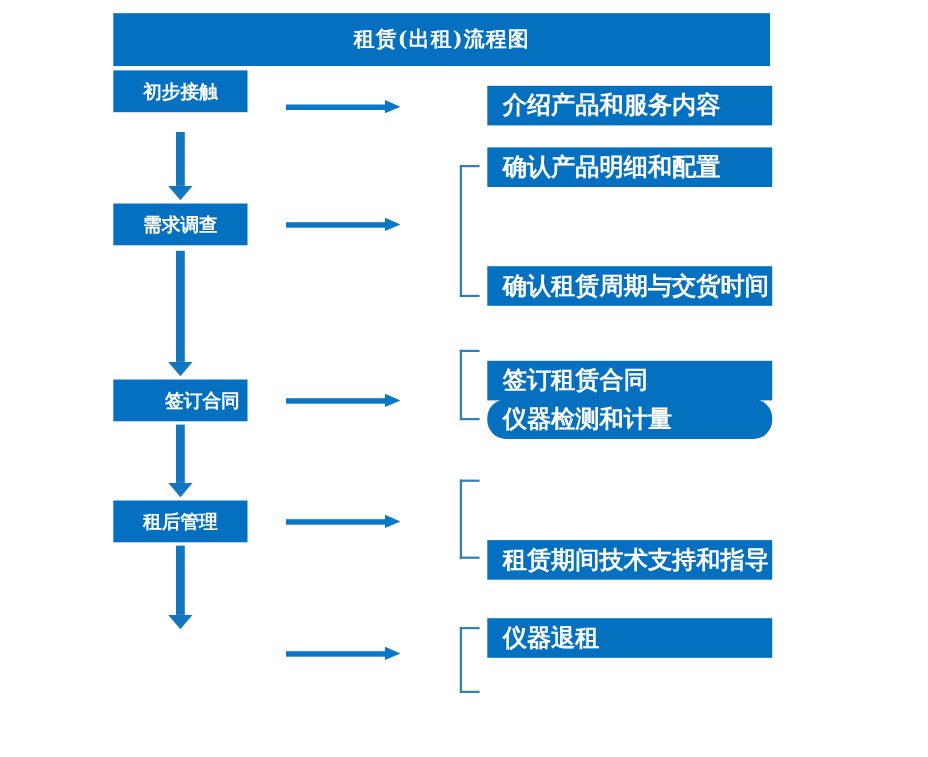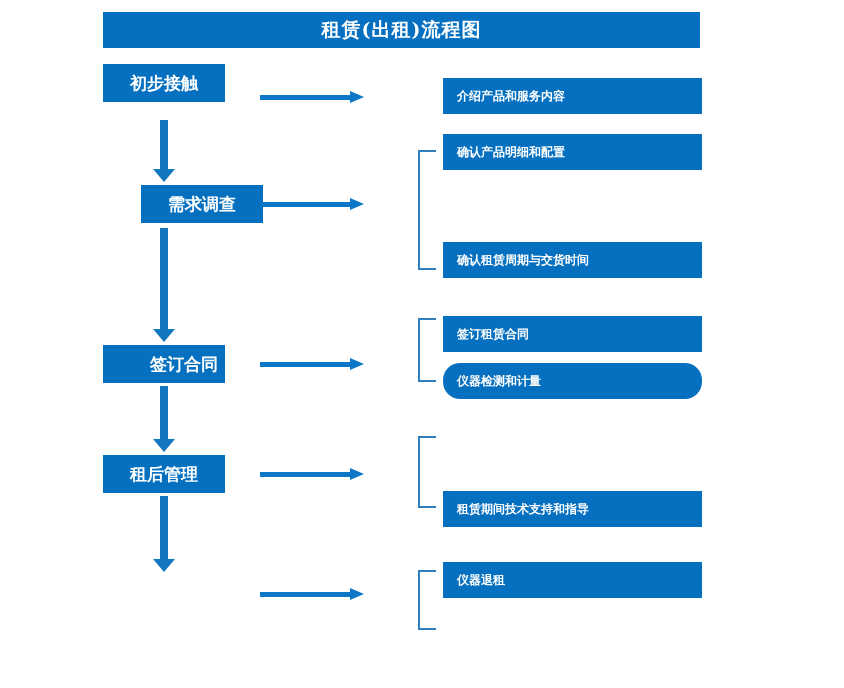"租赁(出租)流程图" .title-bar { height: 36px -> 48px }
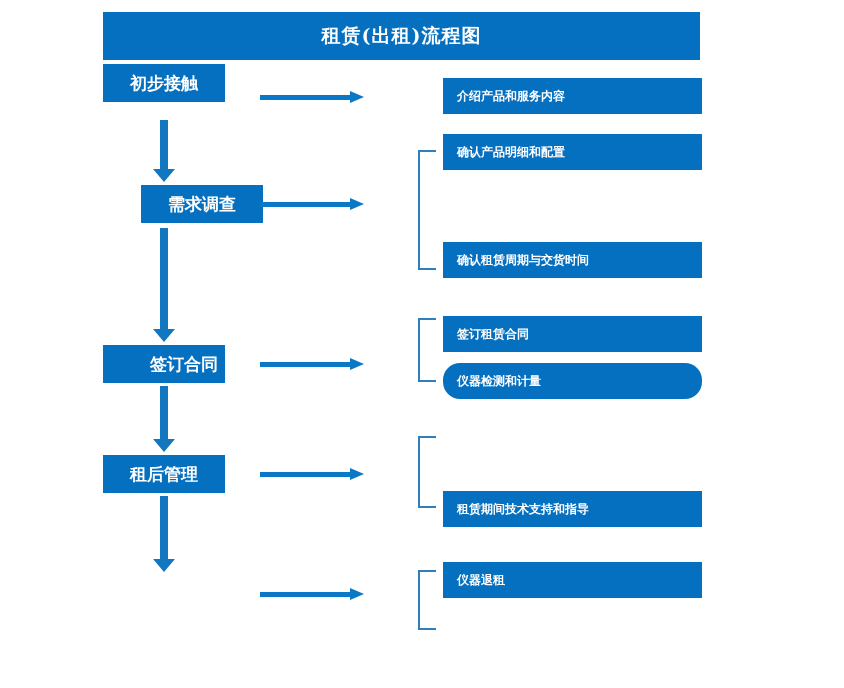"介绍产品和服务内容" .right-box { font-size: 12px -> 22px }
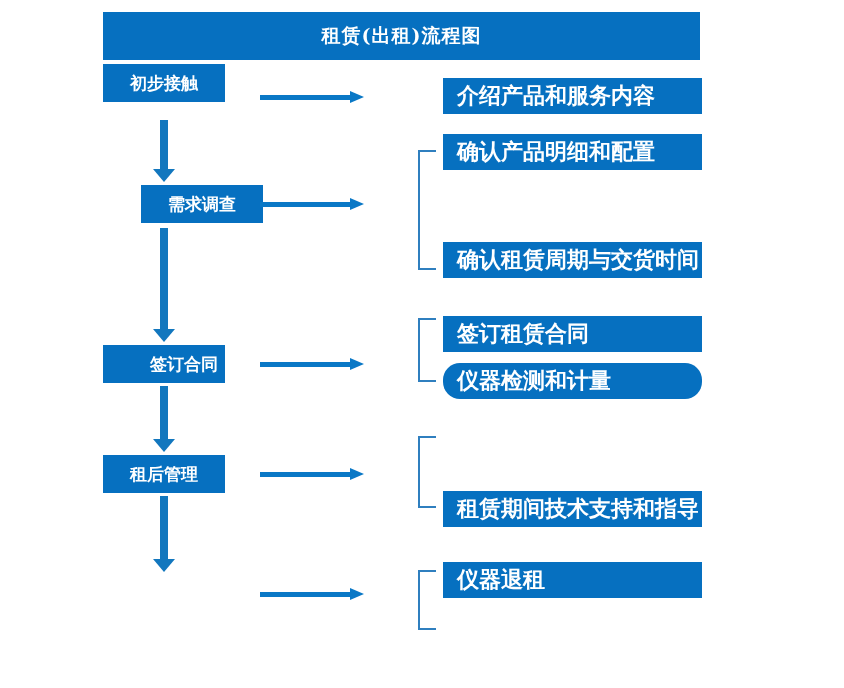"需求调查" div.box { margin-left: 38px -> none }
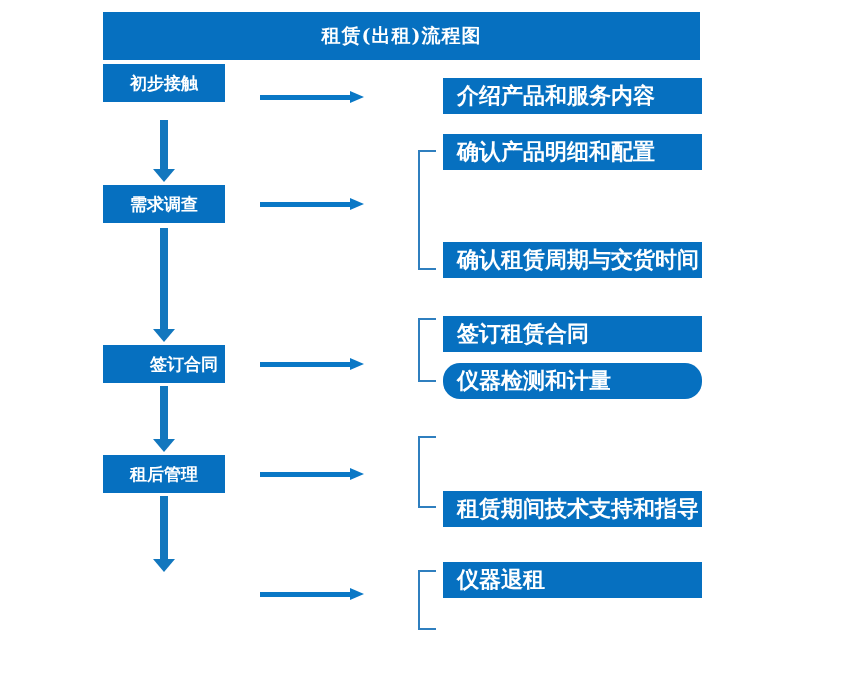"签订租赁合同" div.box { top: 316px -> 328px }
